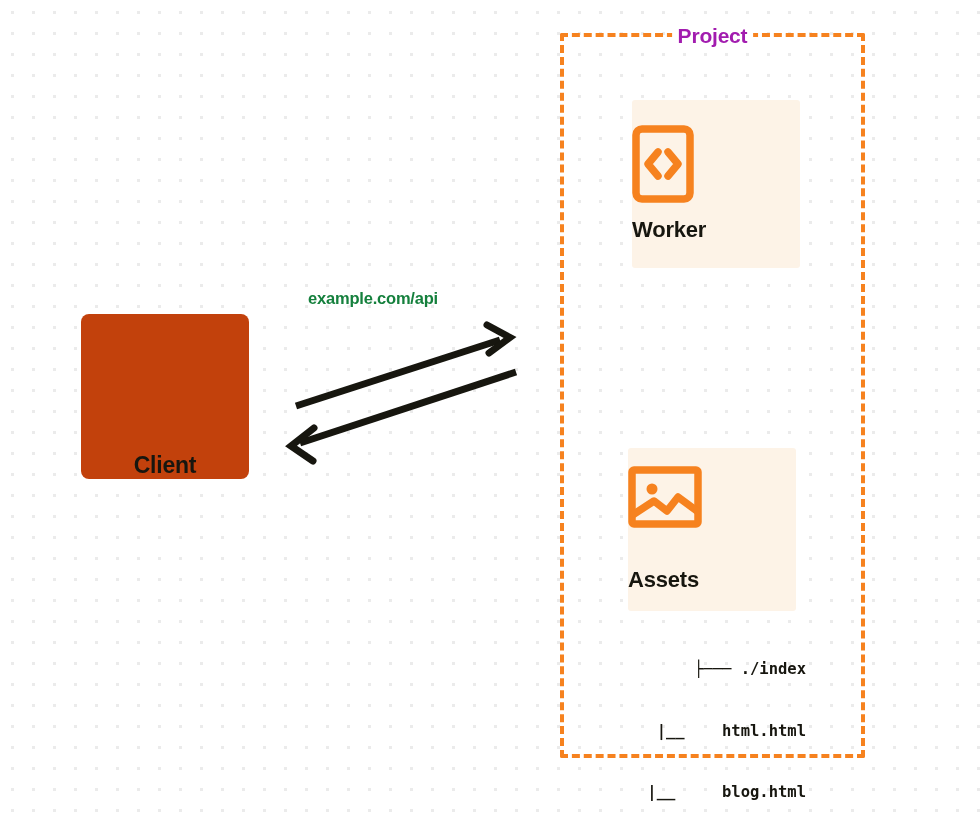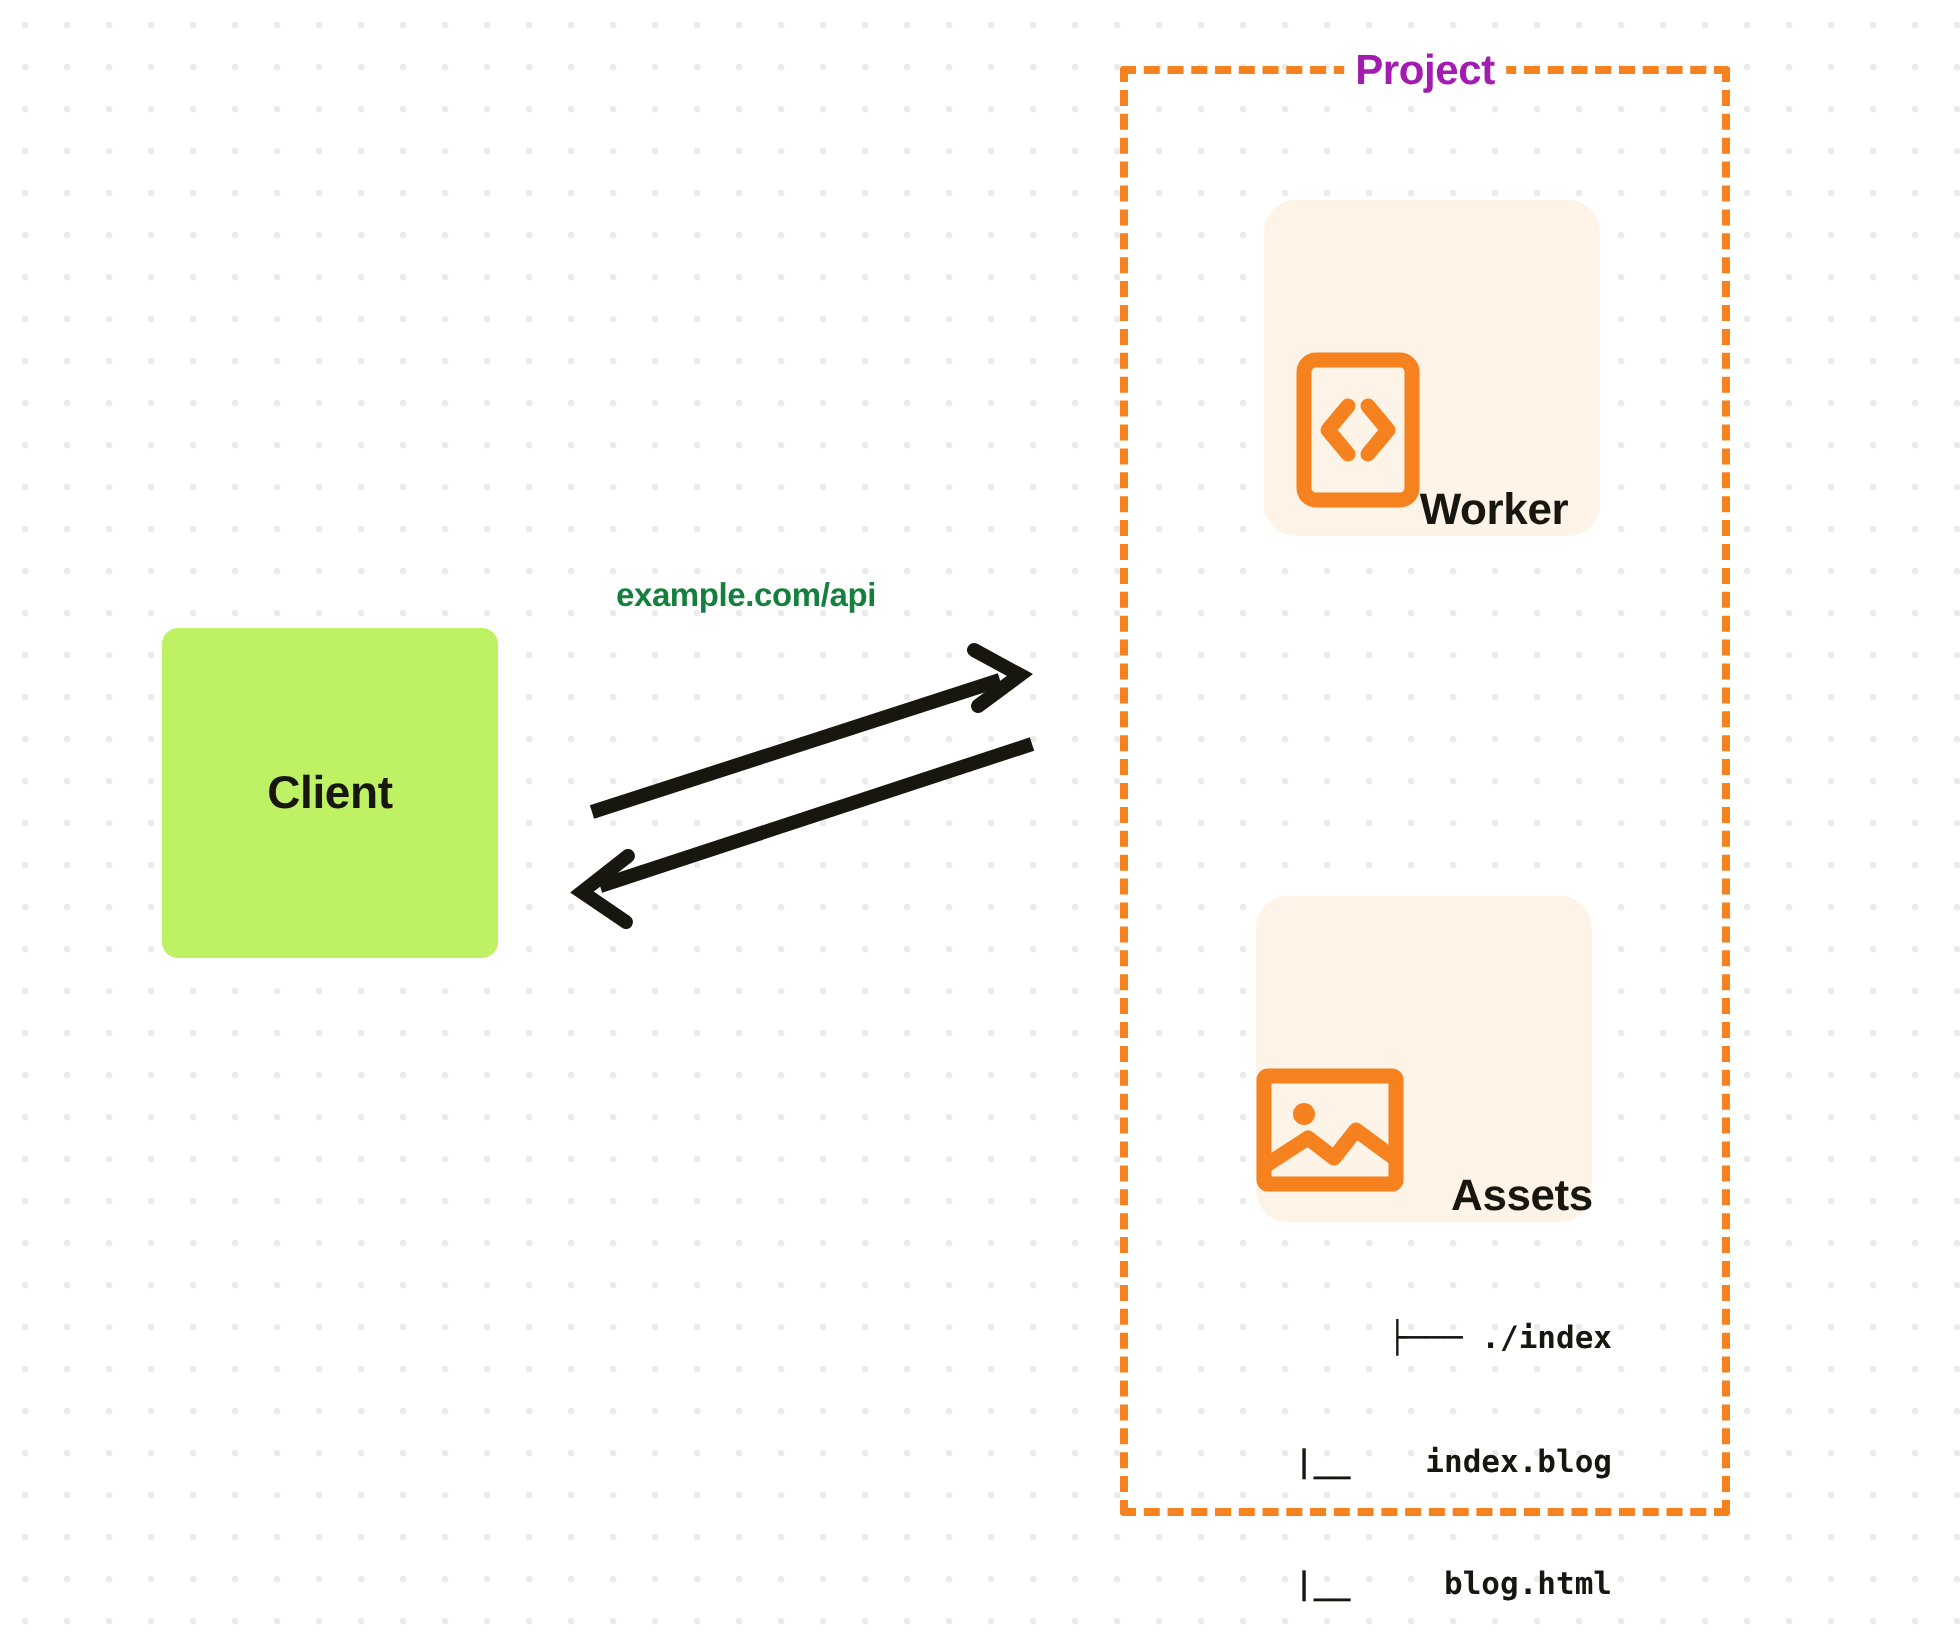"Worker" .inner-node { align-items: flex-end -> flex-start; border-radius: 16px -> 3px; flex-direction: none -> column }
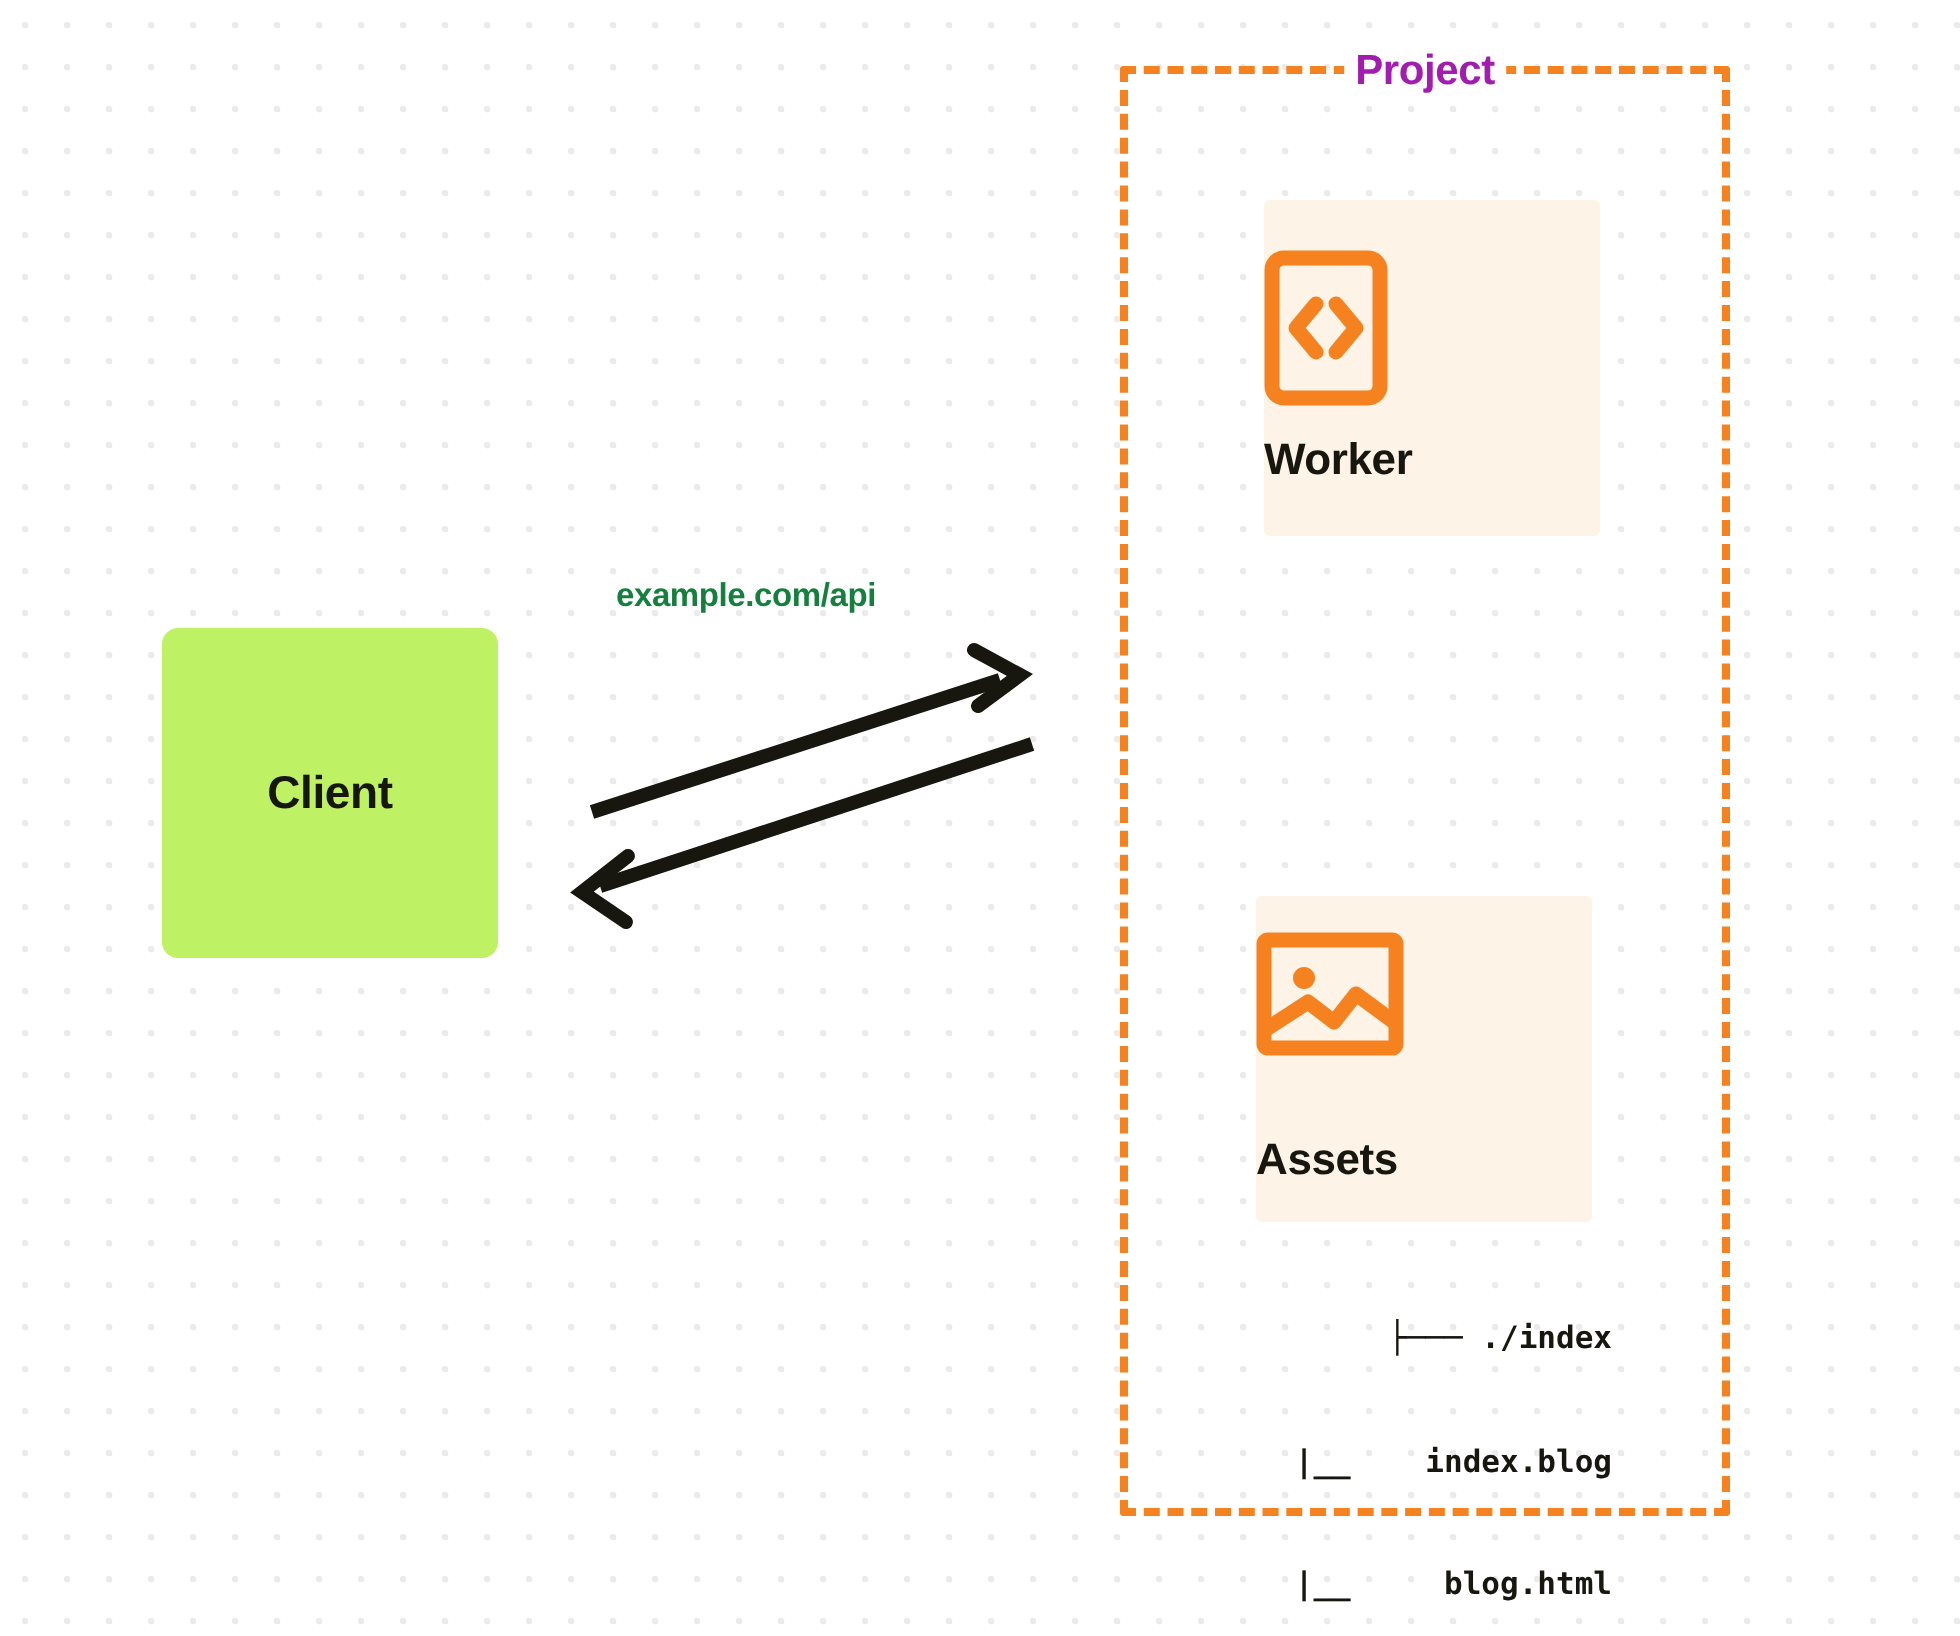"Client" #client-node { align-items: center -> flex-end; background: #bef264 -> #c2410c }
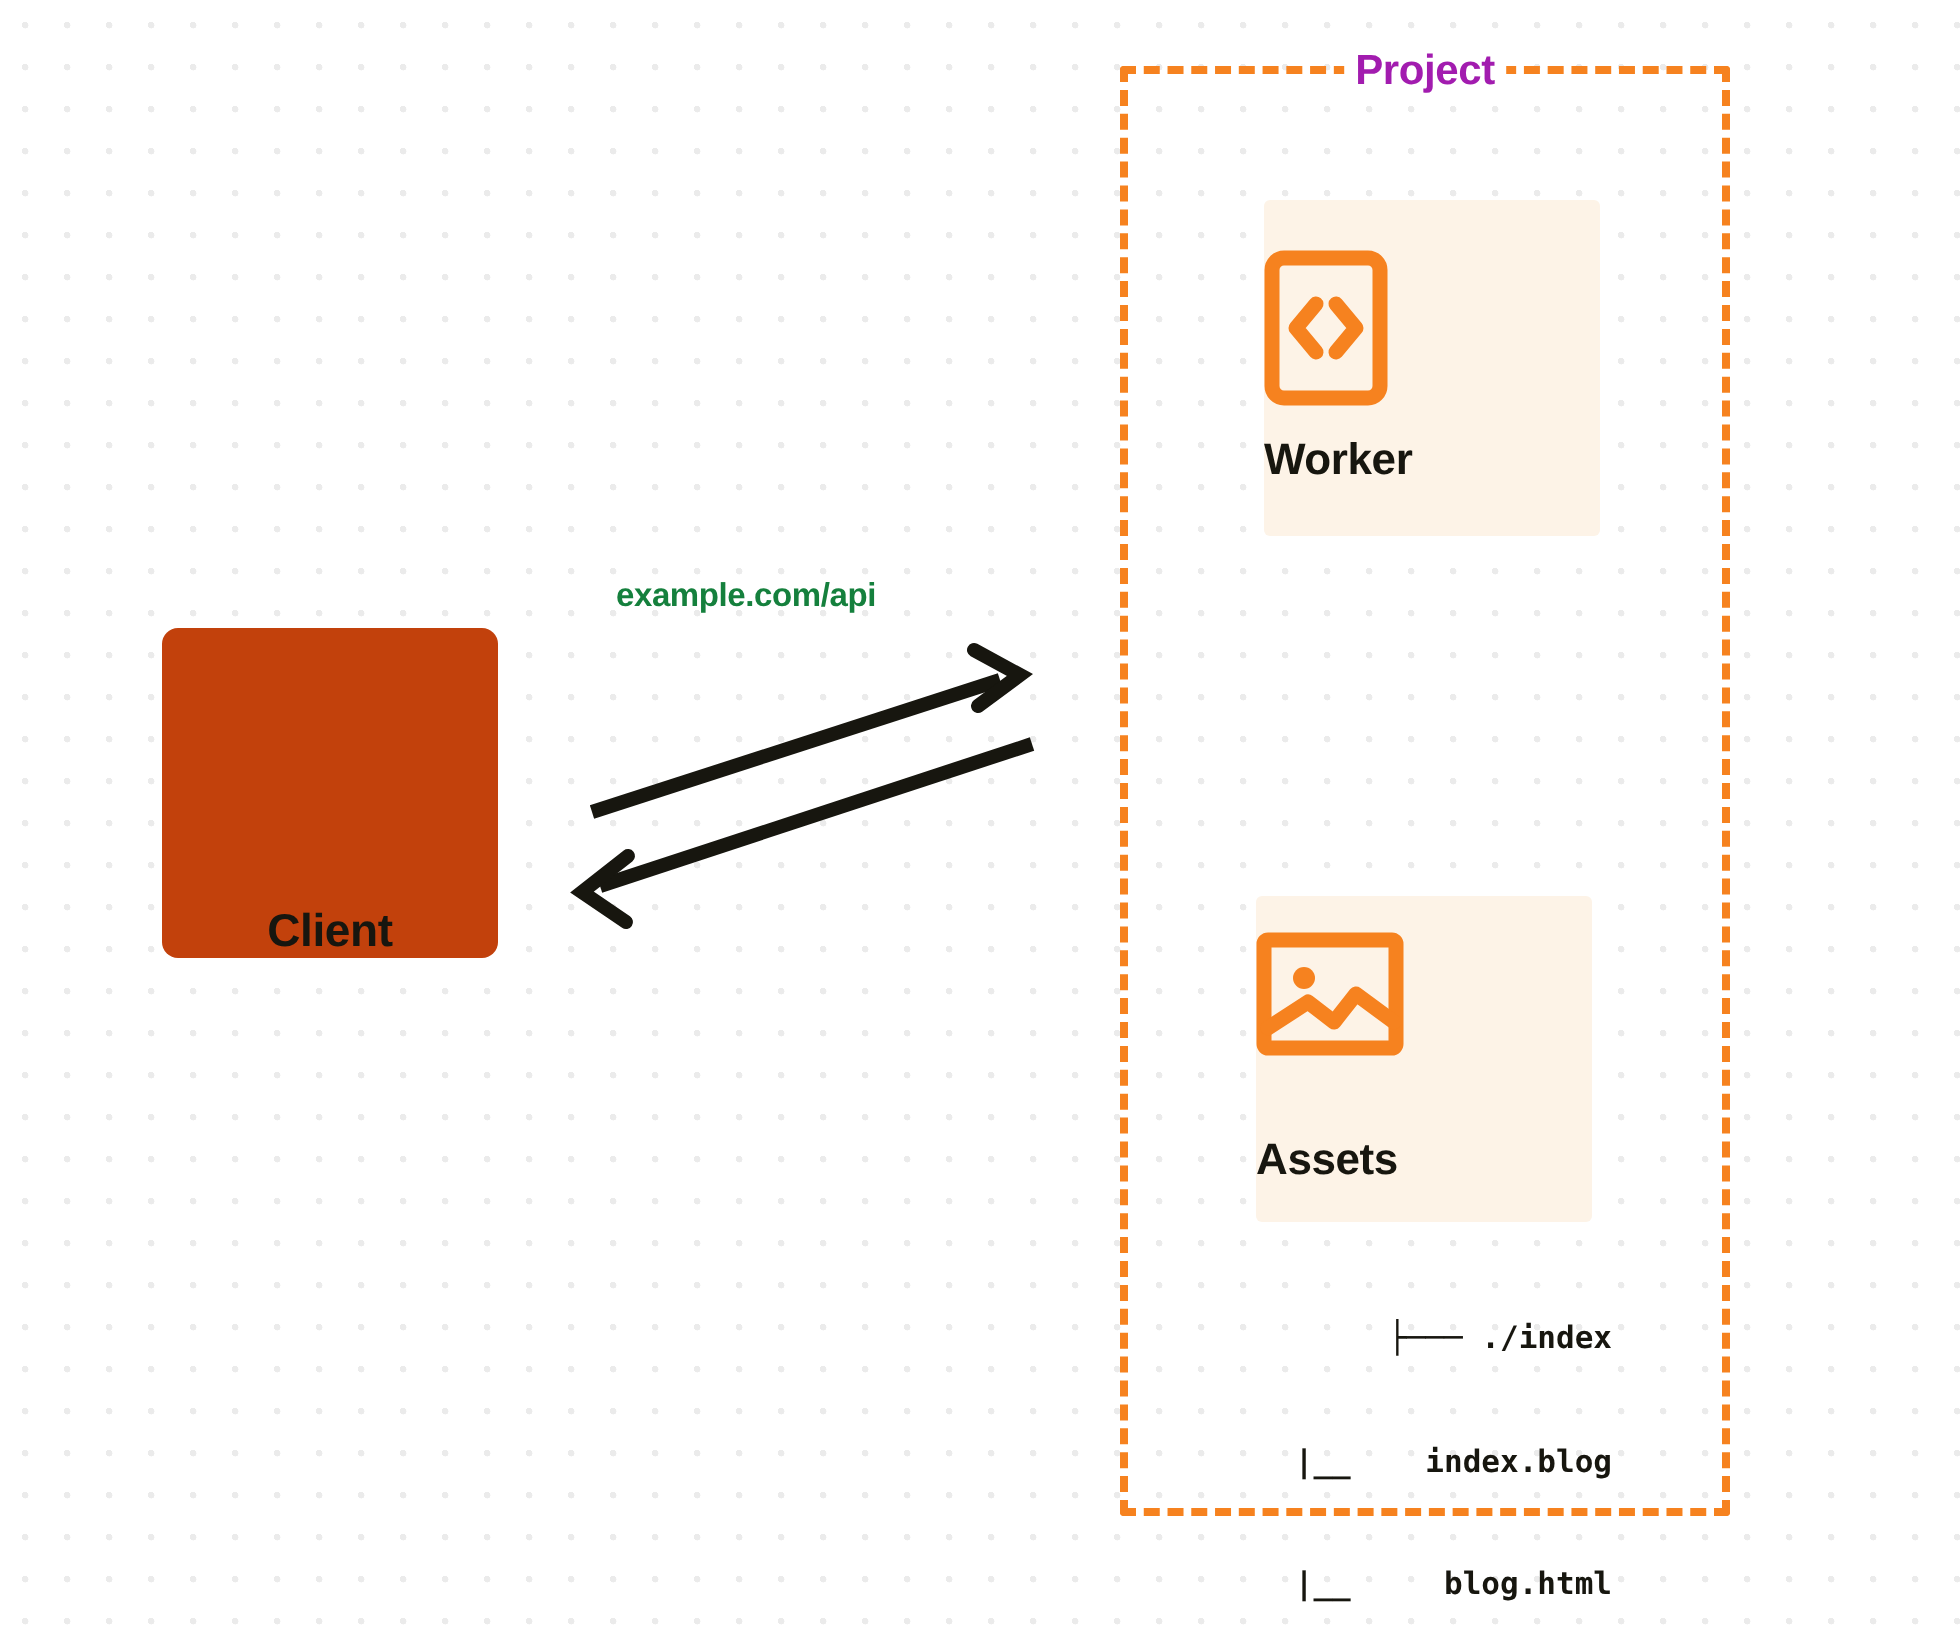"|__ index.blog" span.tree-line { text: index.blog -> html.html }
